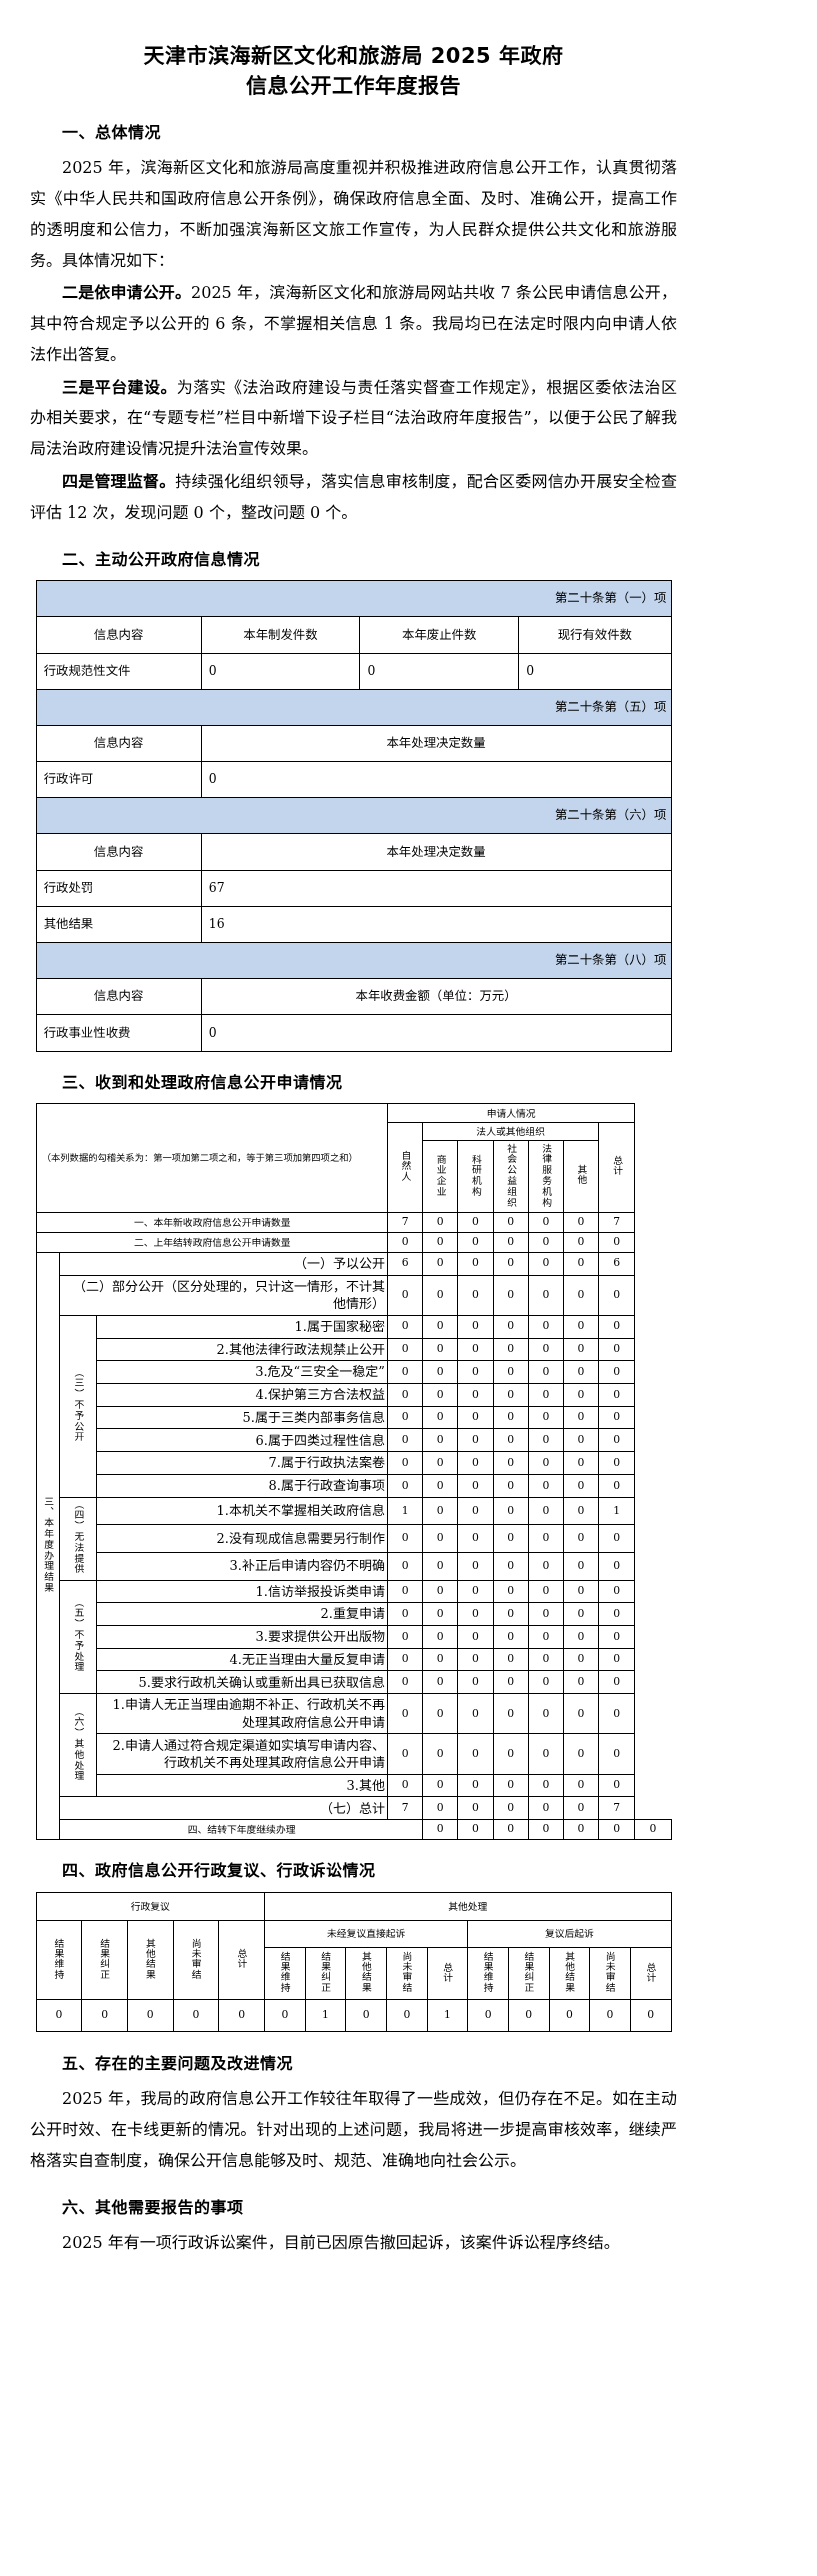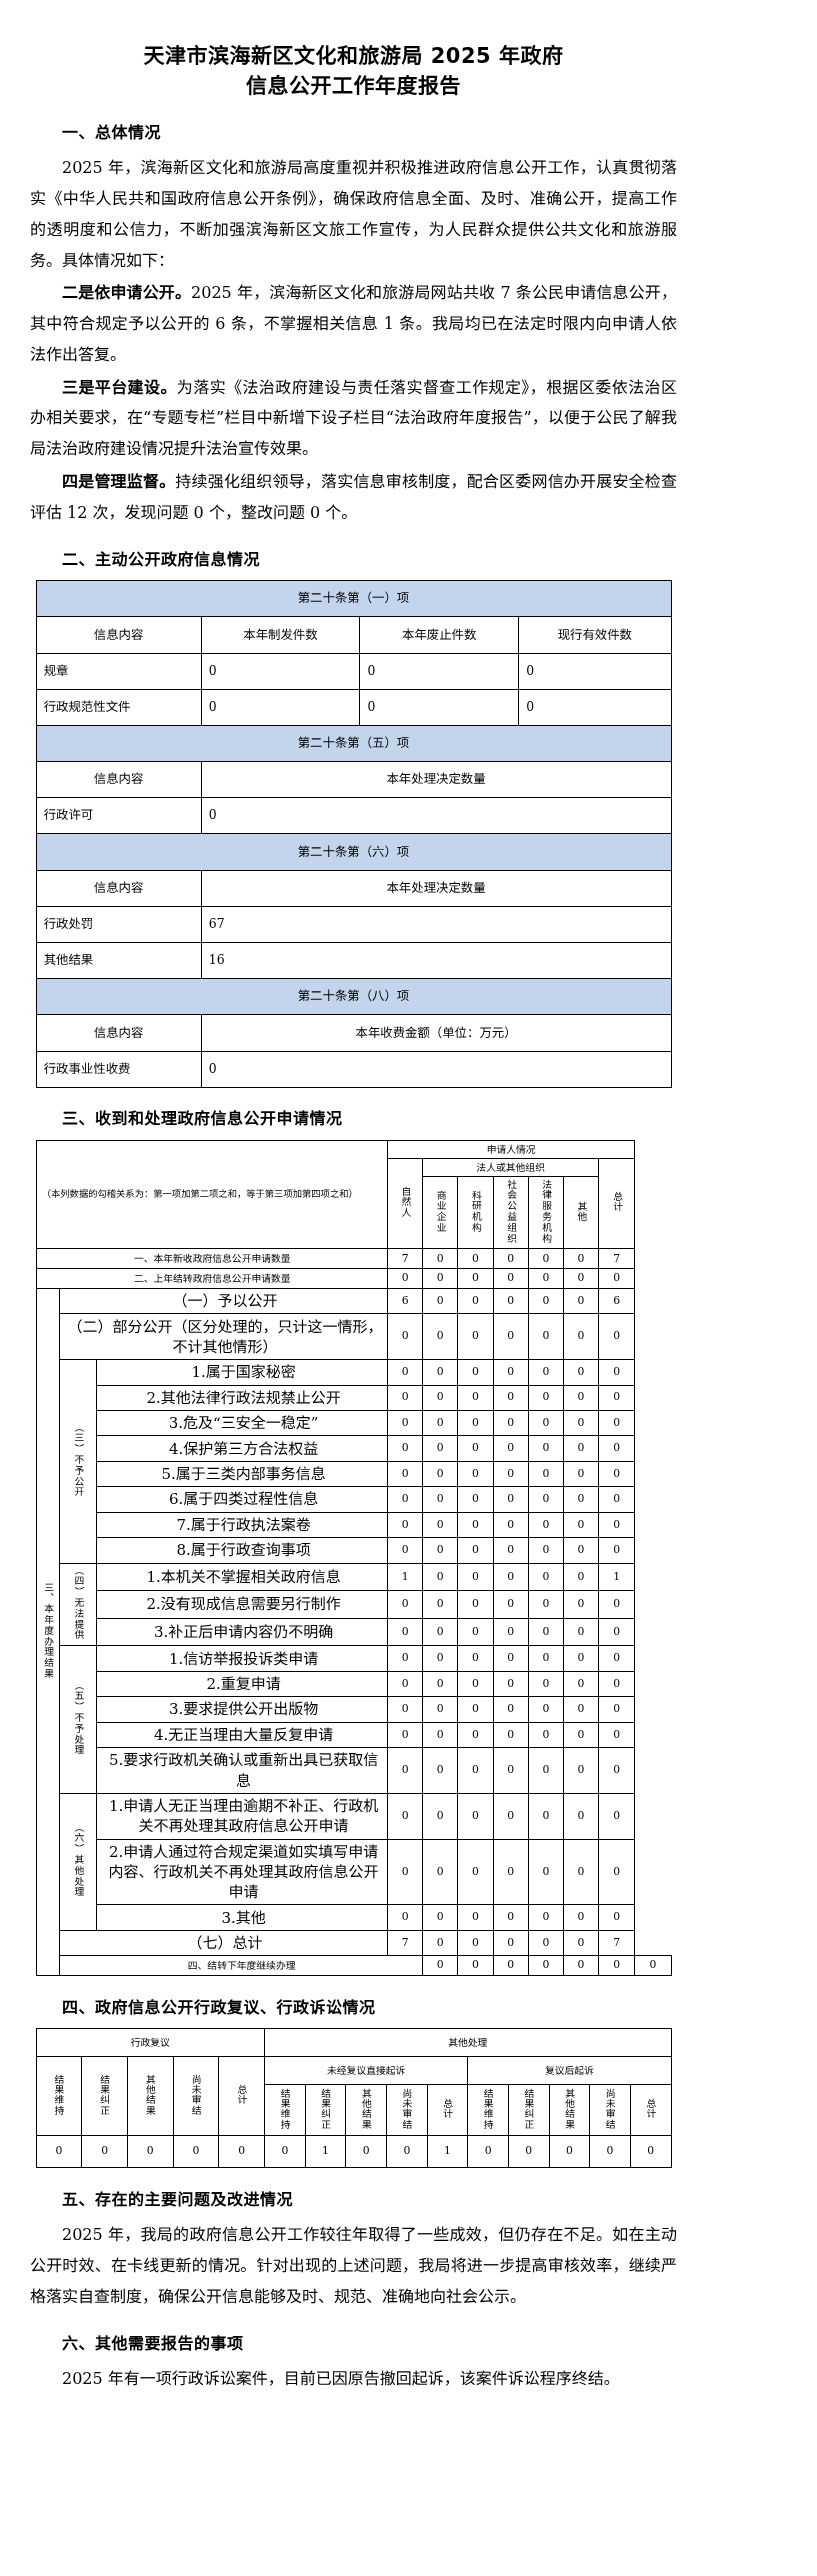"第二十条第（一）项" .hdr-blue { text-align: none -> right }
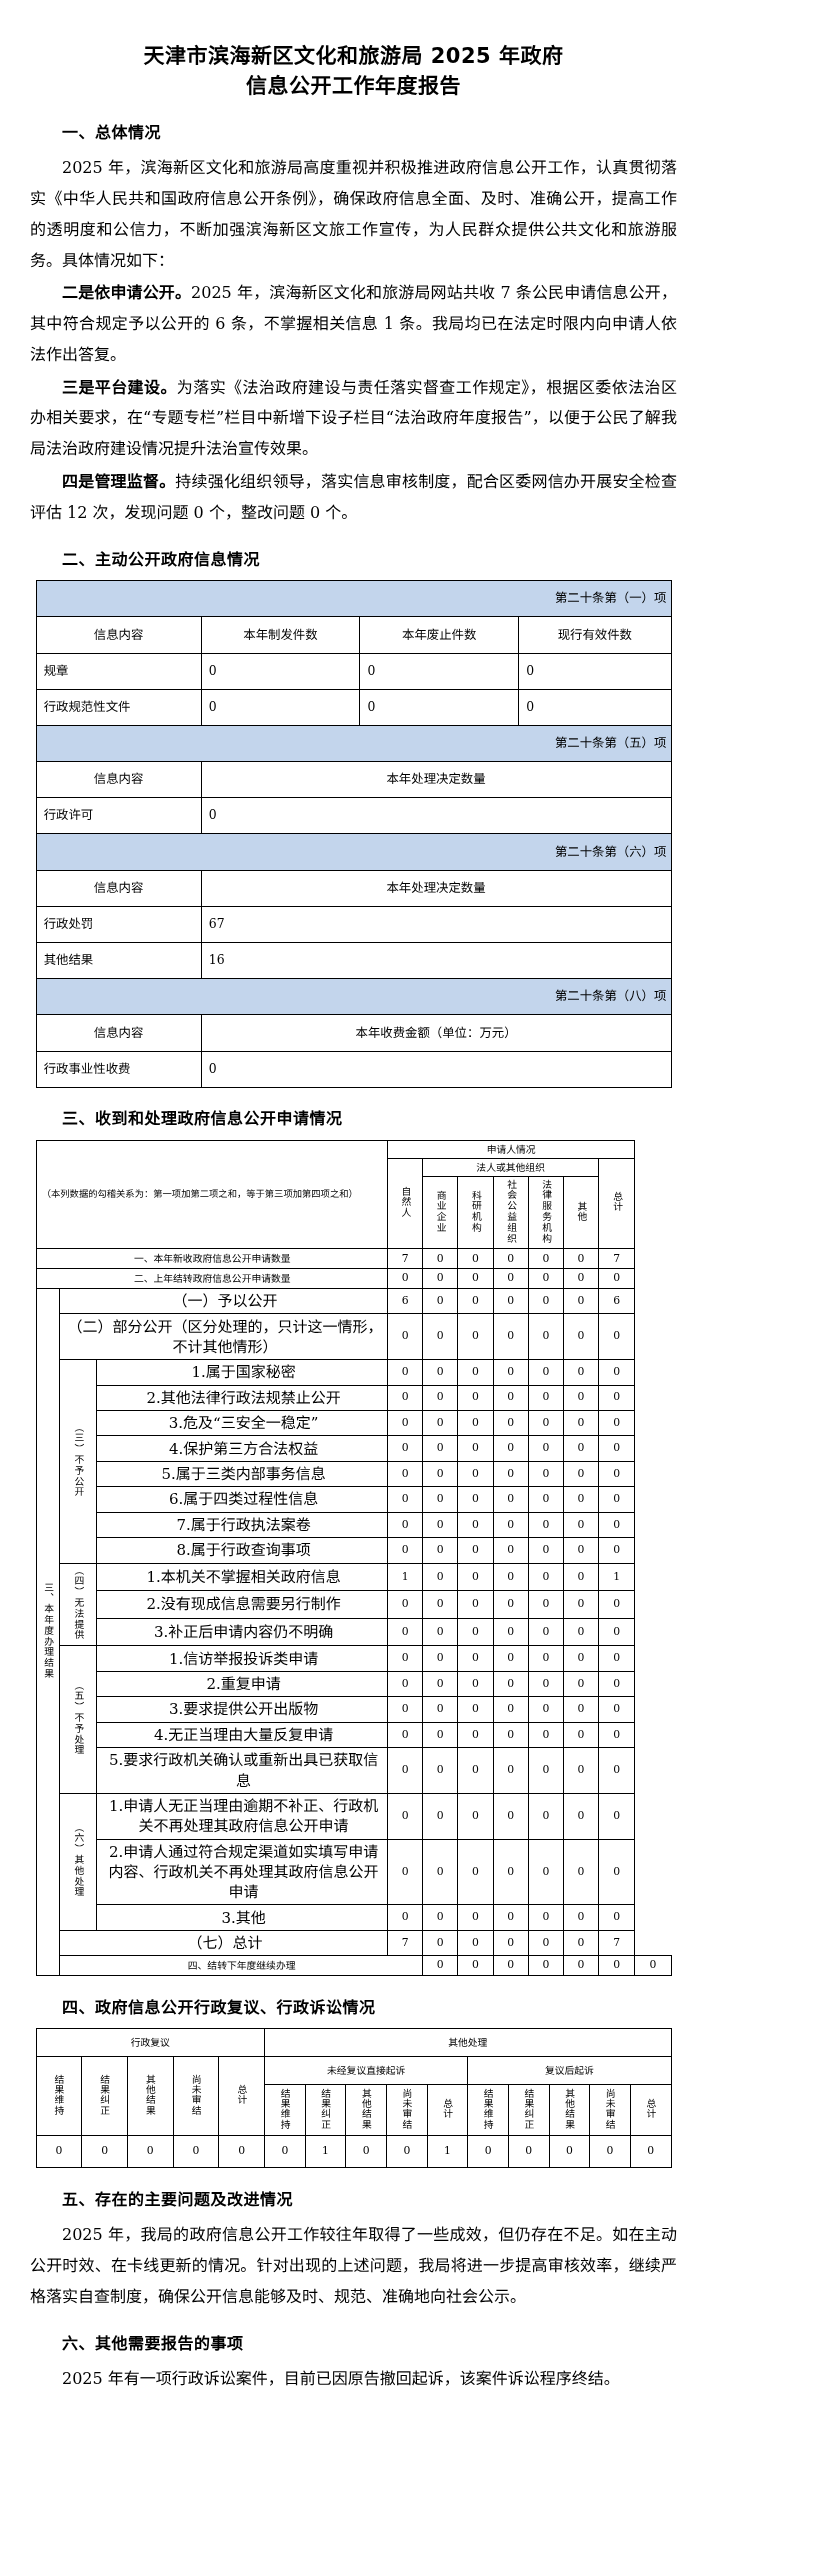"规章" tr { html: <tr> <td>规章</td> <td>0</td> <td>0</td> <td>0</td> </tr> -> none }
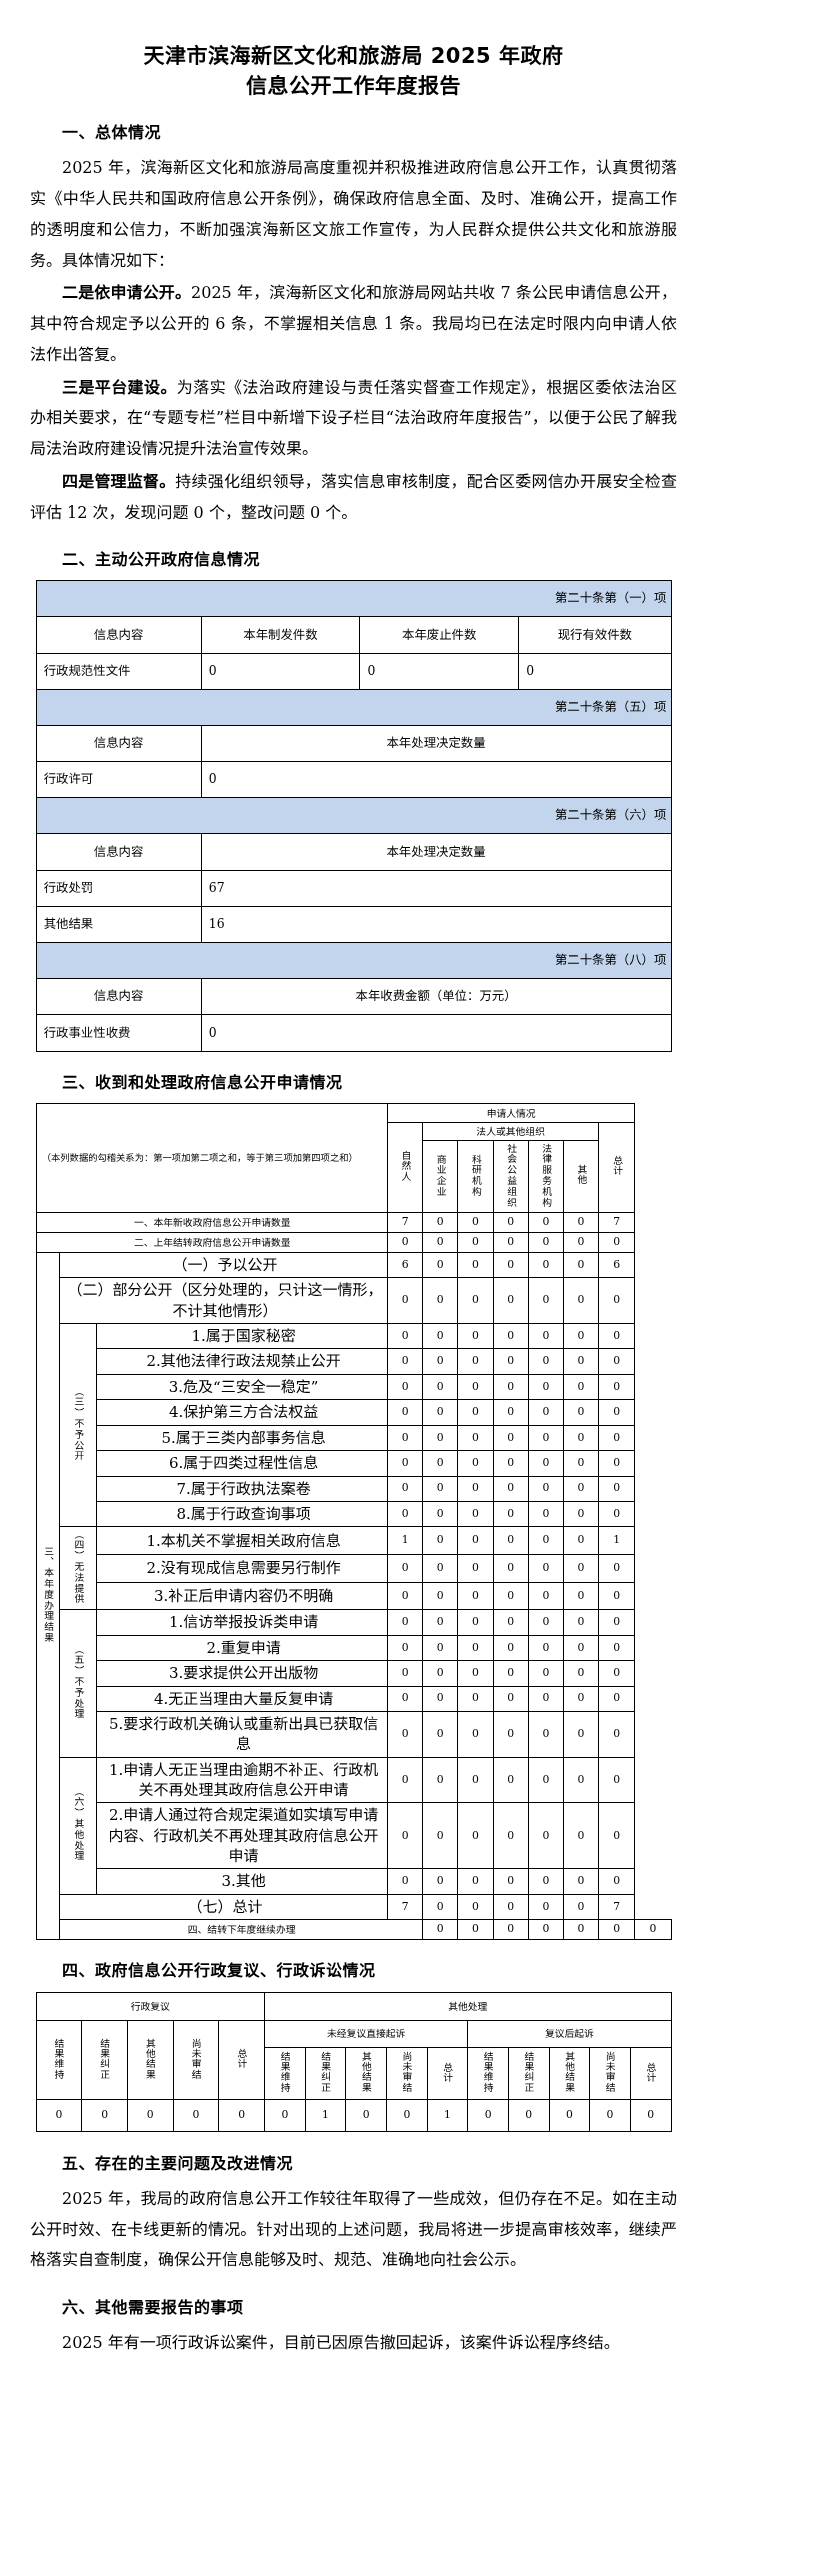"（一）予以公开" .t3 .rowlabel-ind { font-size: 15px -> 13px; text-align: center -> right }
